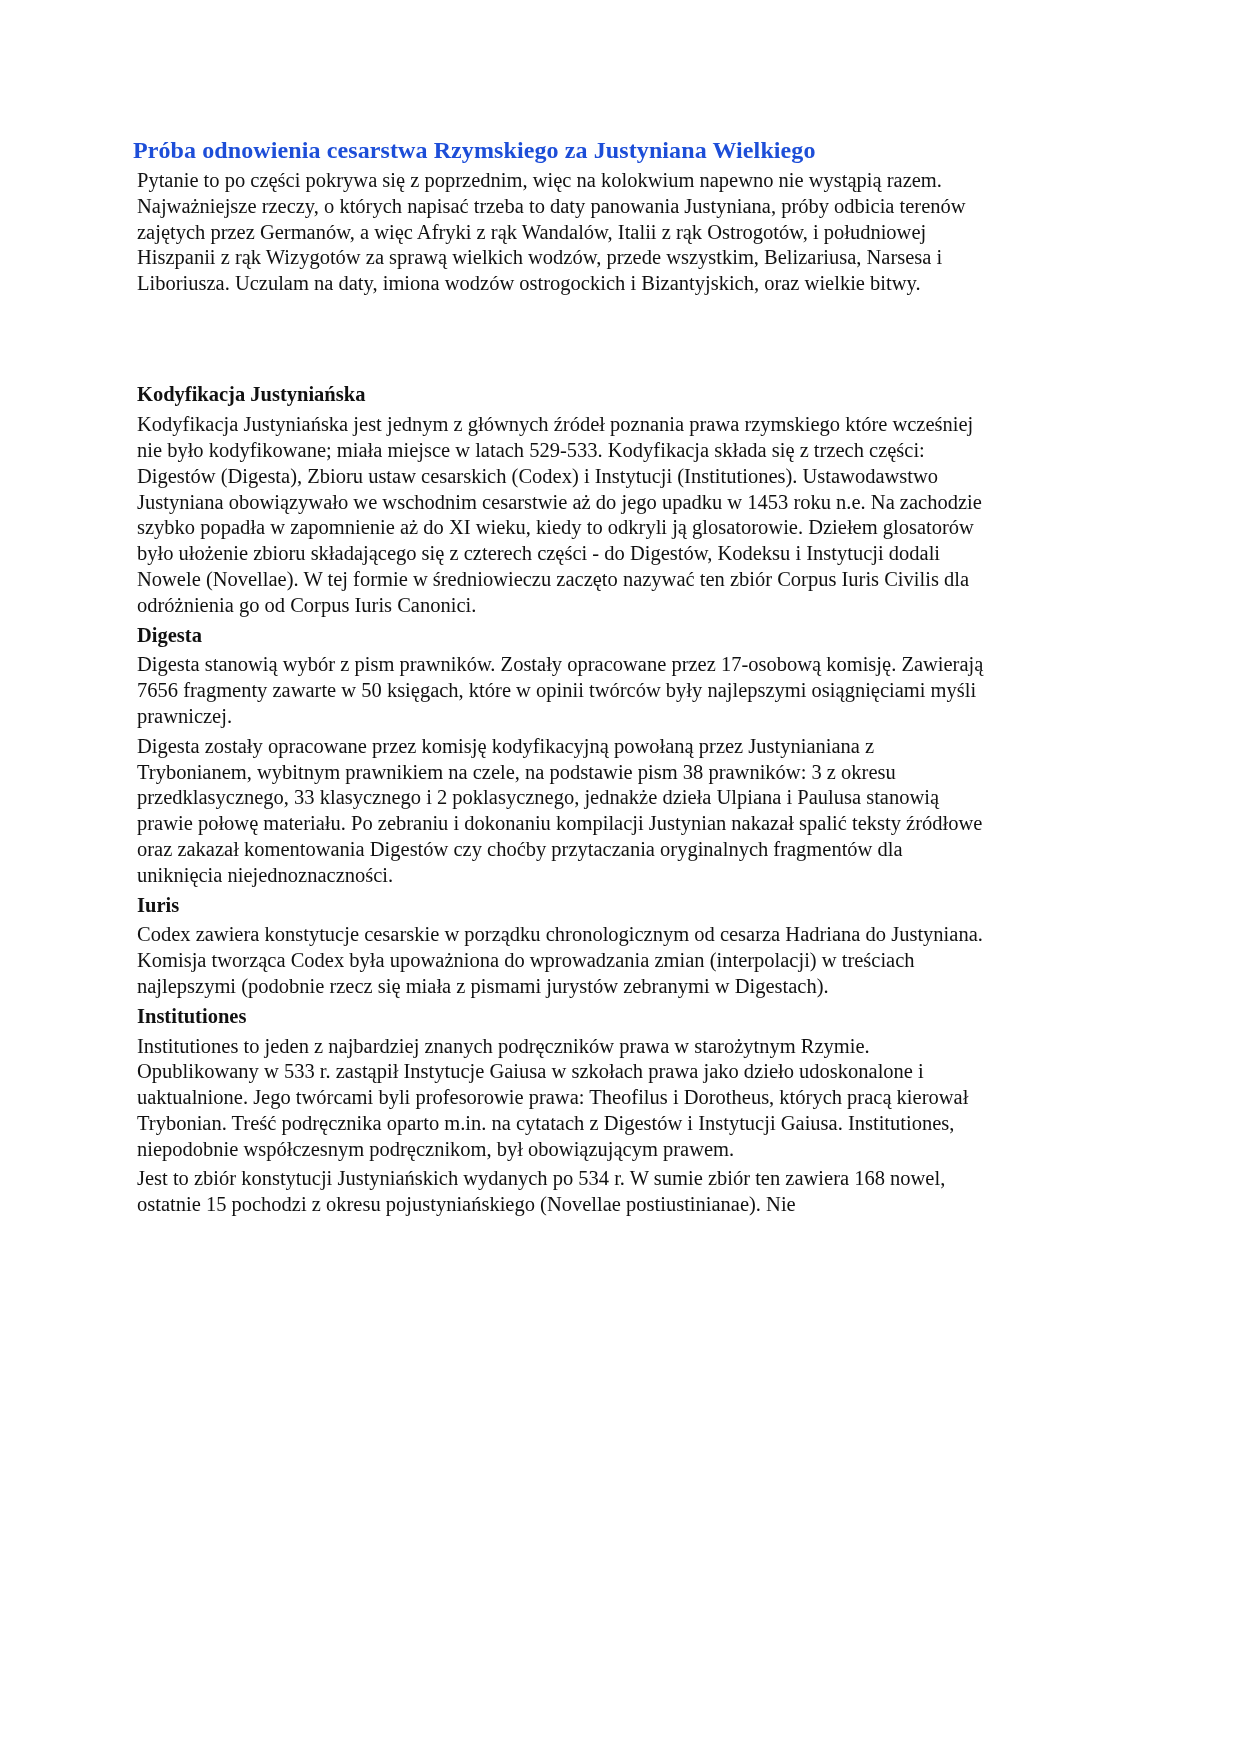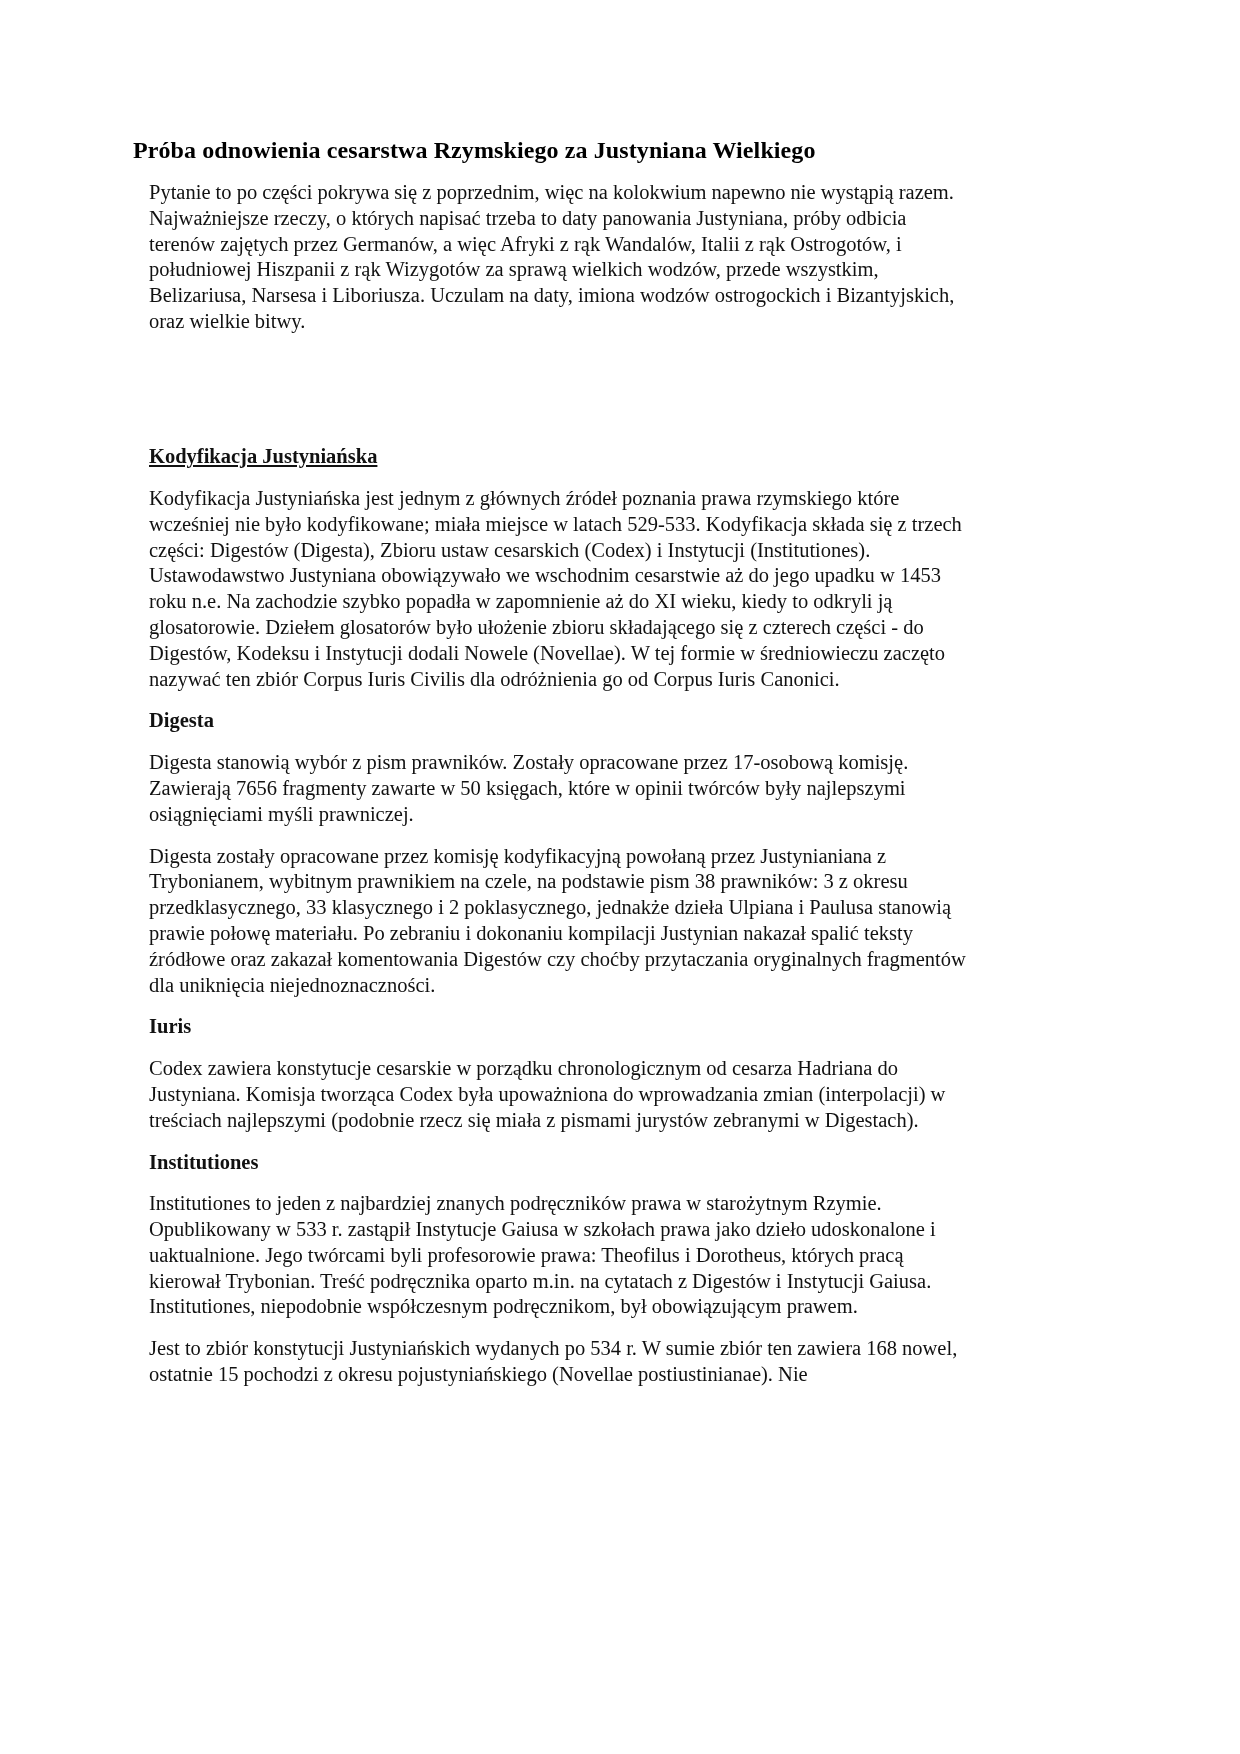"Próba odnowienia cesarstwa Rzymskiego za" .title { color: #000000 -> #1d4ed8 }
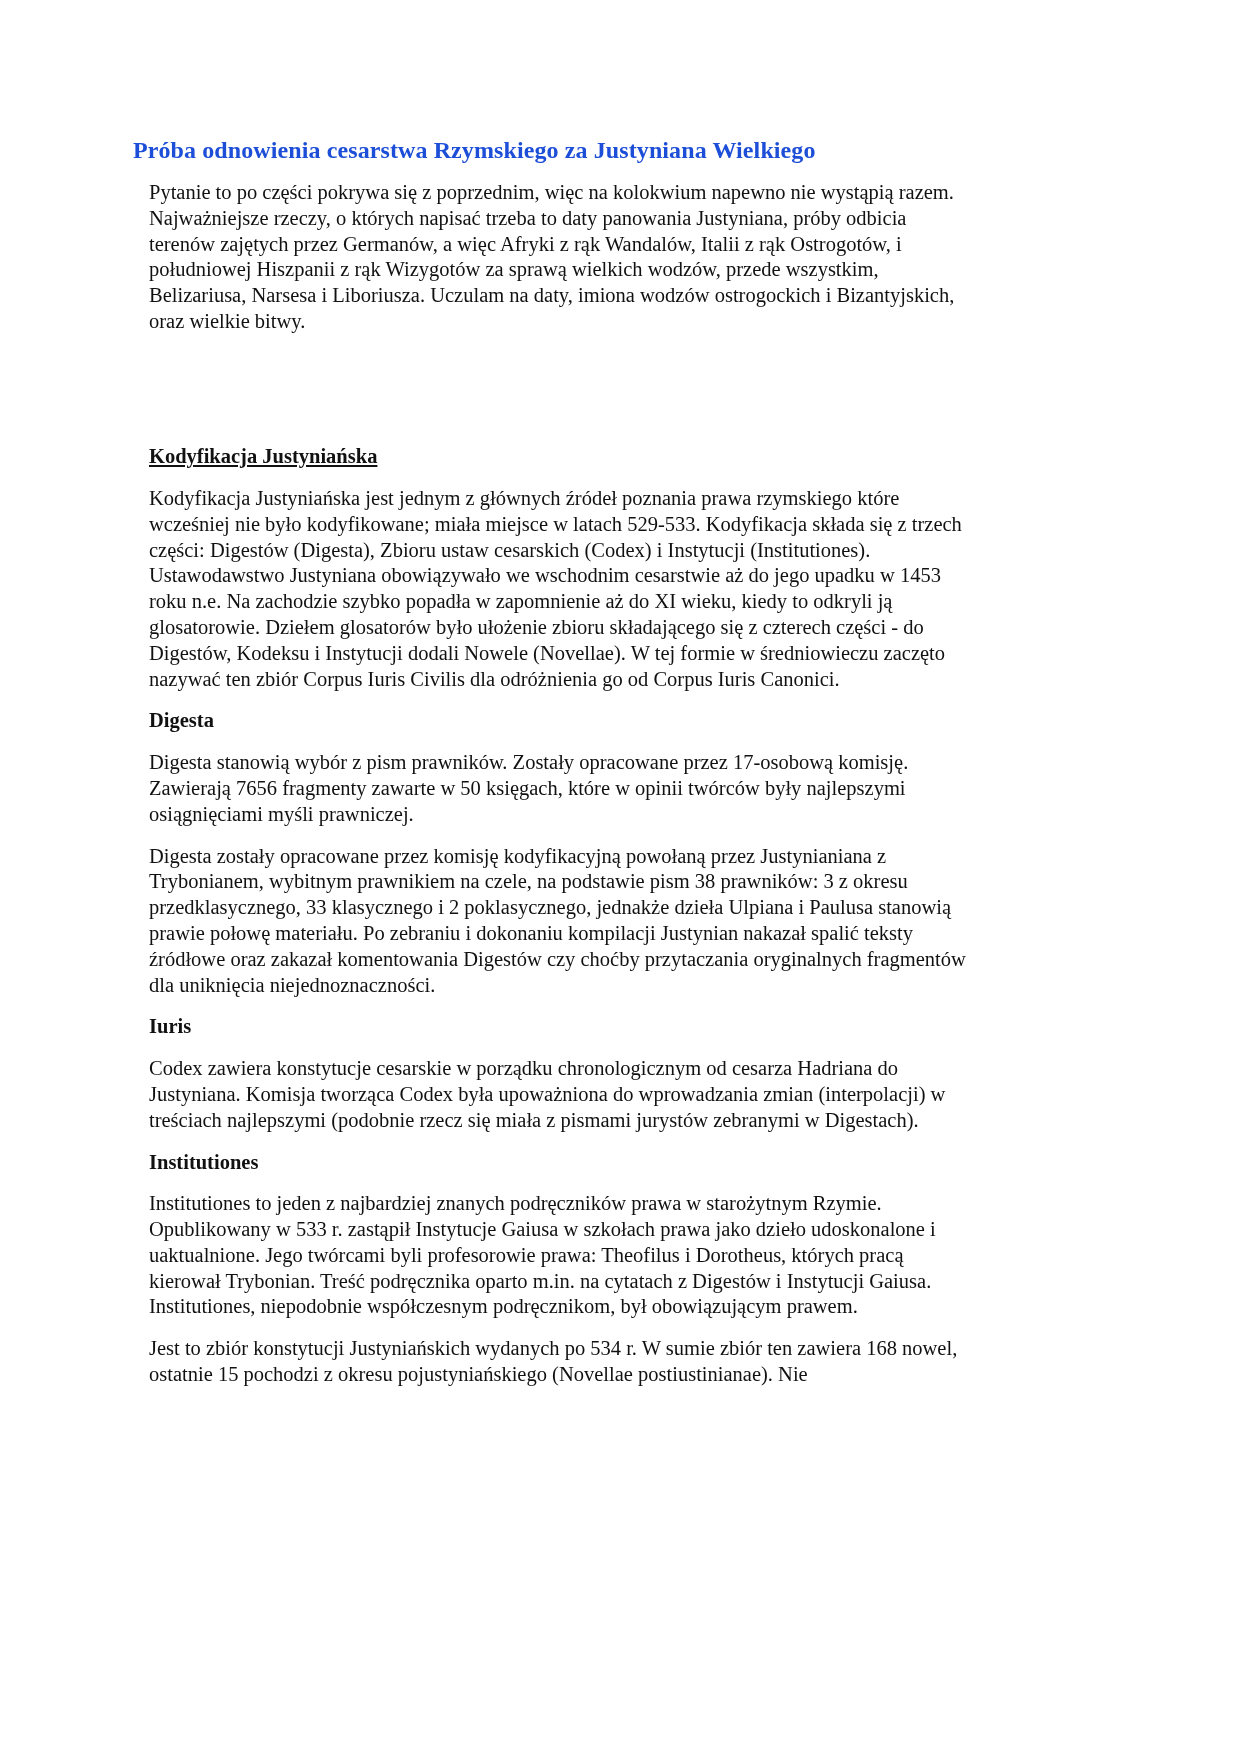"Pytanie to po części pokrywa" p { margin: 16px -> 4px }
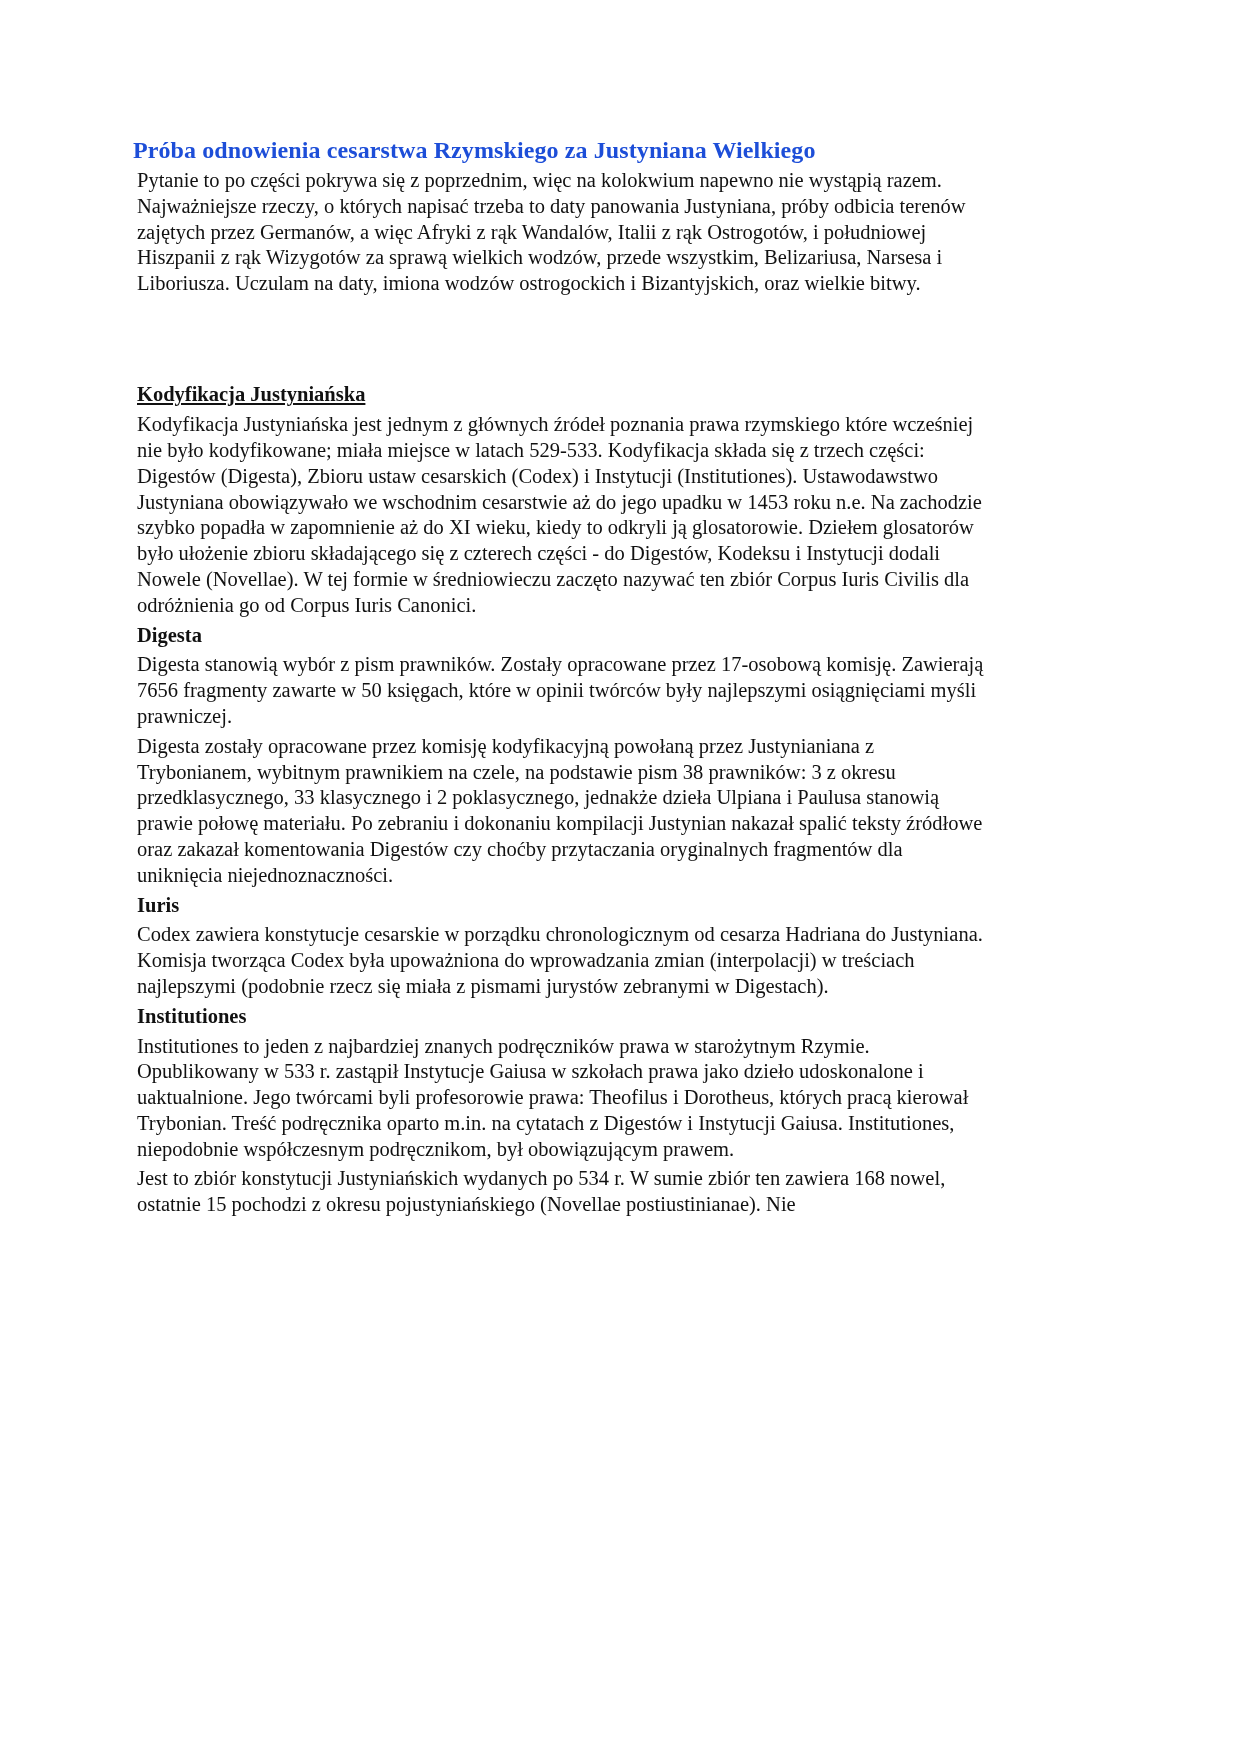"Kodyfikacja Justyniańska" .h-bold { text-decoration: underline -> none }
